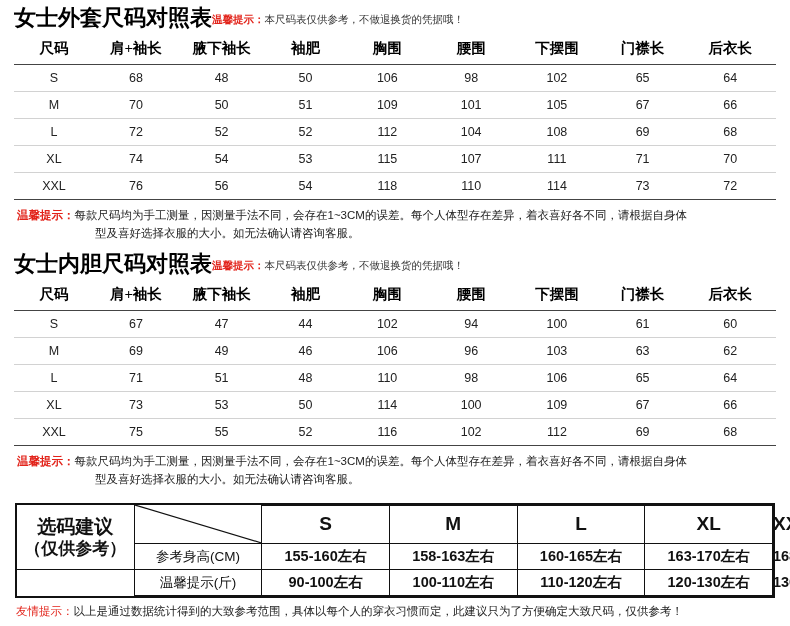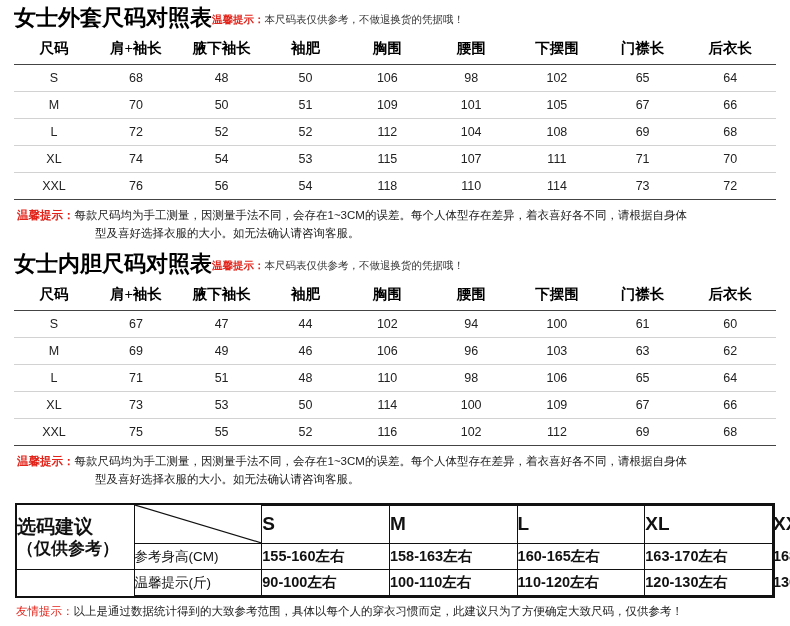"选码建议" table.suggest td { text-align: left -> center }
